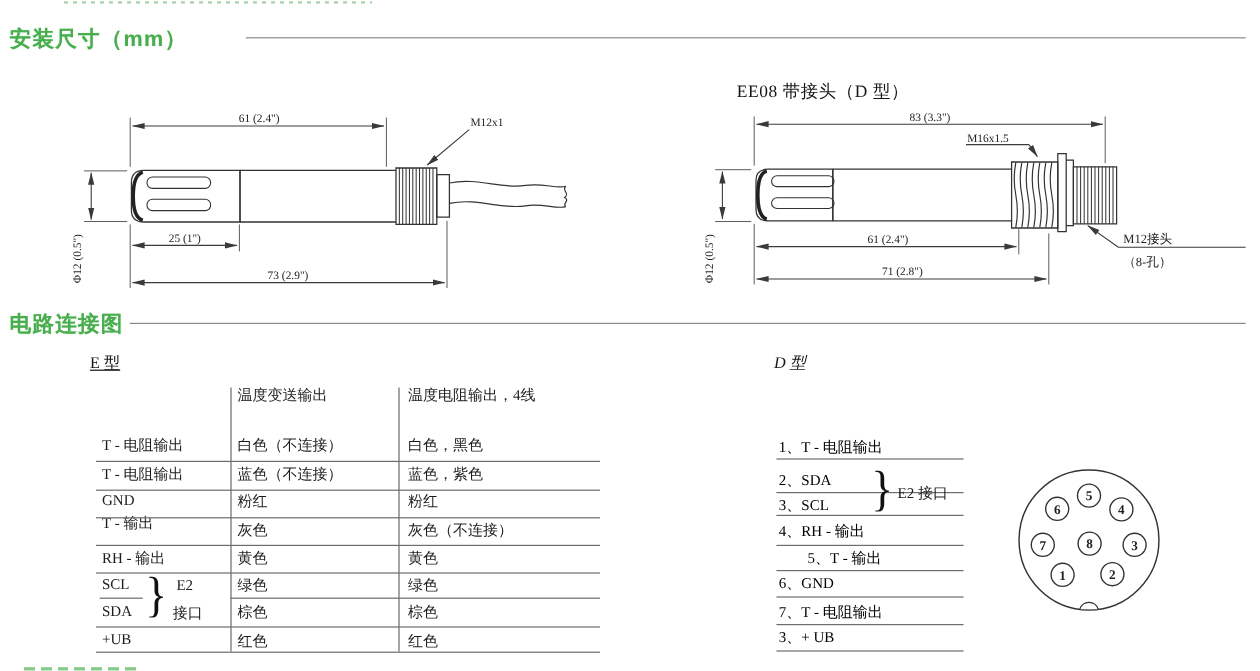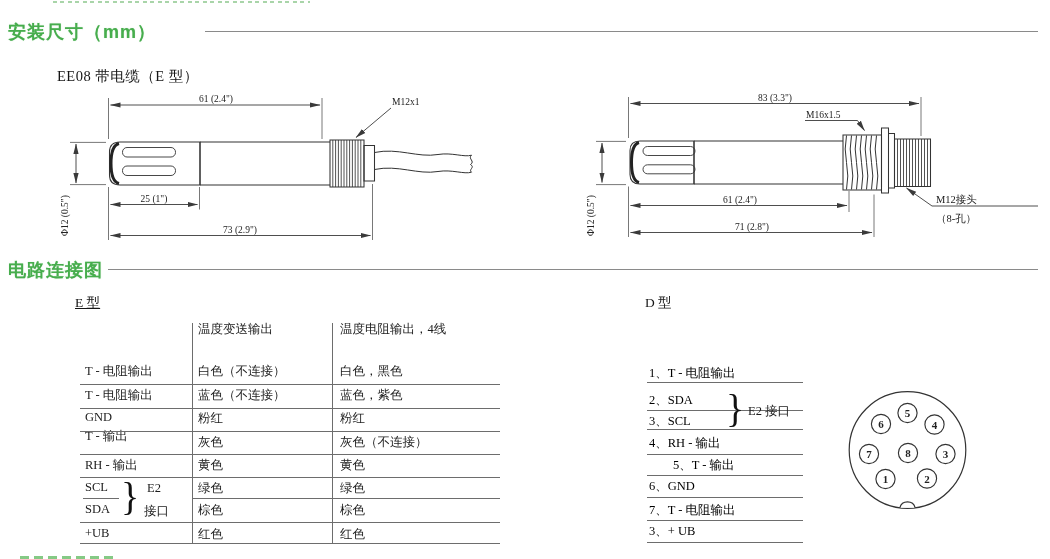"EE08 带电缆（E 型）" div.abs { html: <div>EE08 带电缆（E 型）</div> -> none }
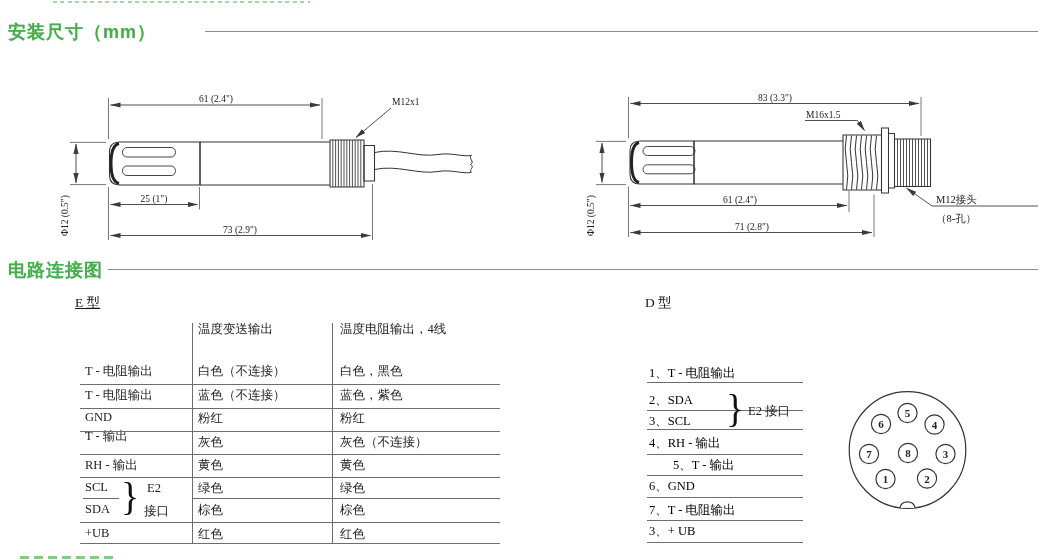"EE08 带接头（D 型）" div.abs { html: none -> <div>EE08 带接头（D 型）</div> }
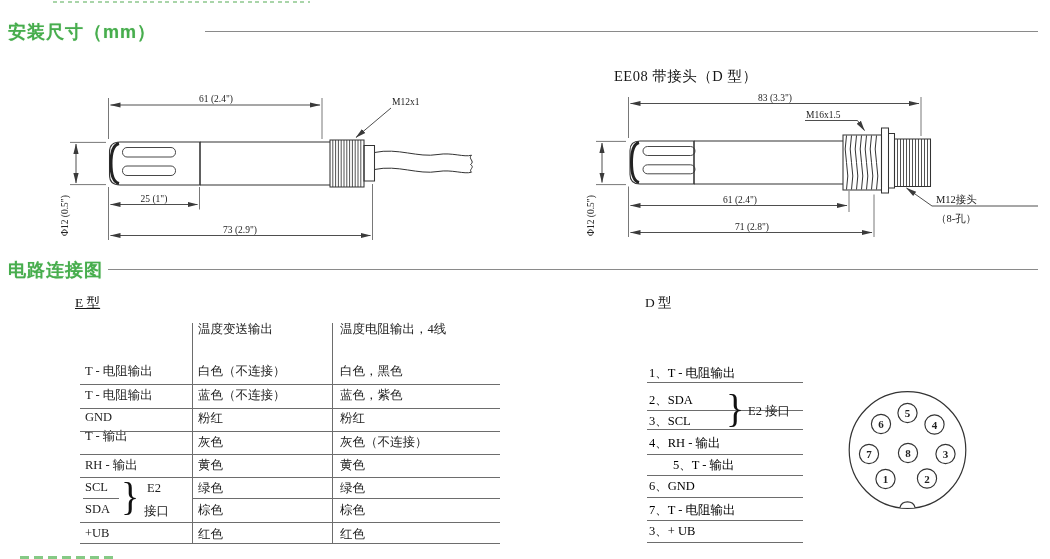"D 型" div.abs { font-style: none -> italic }
